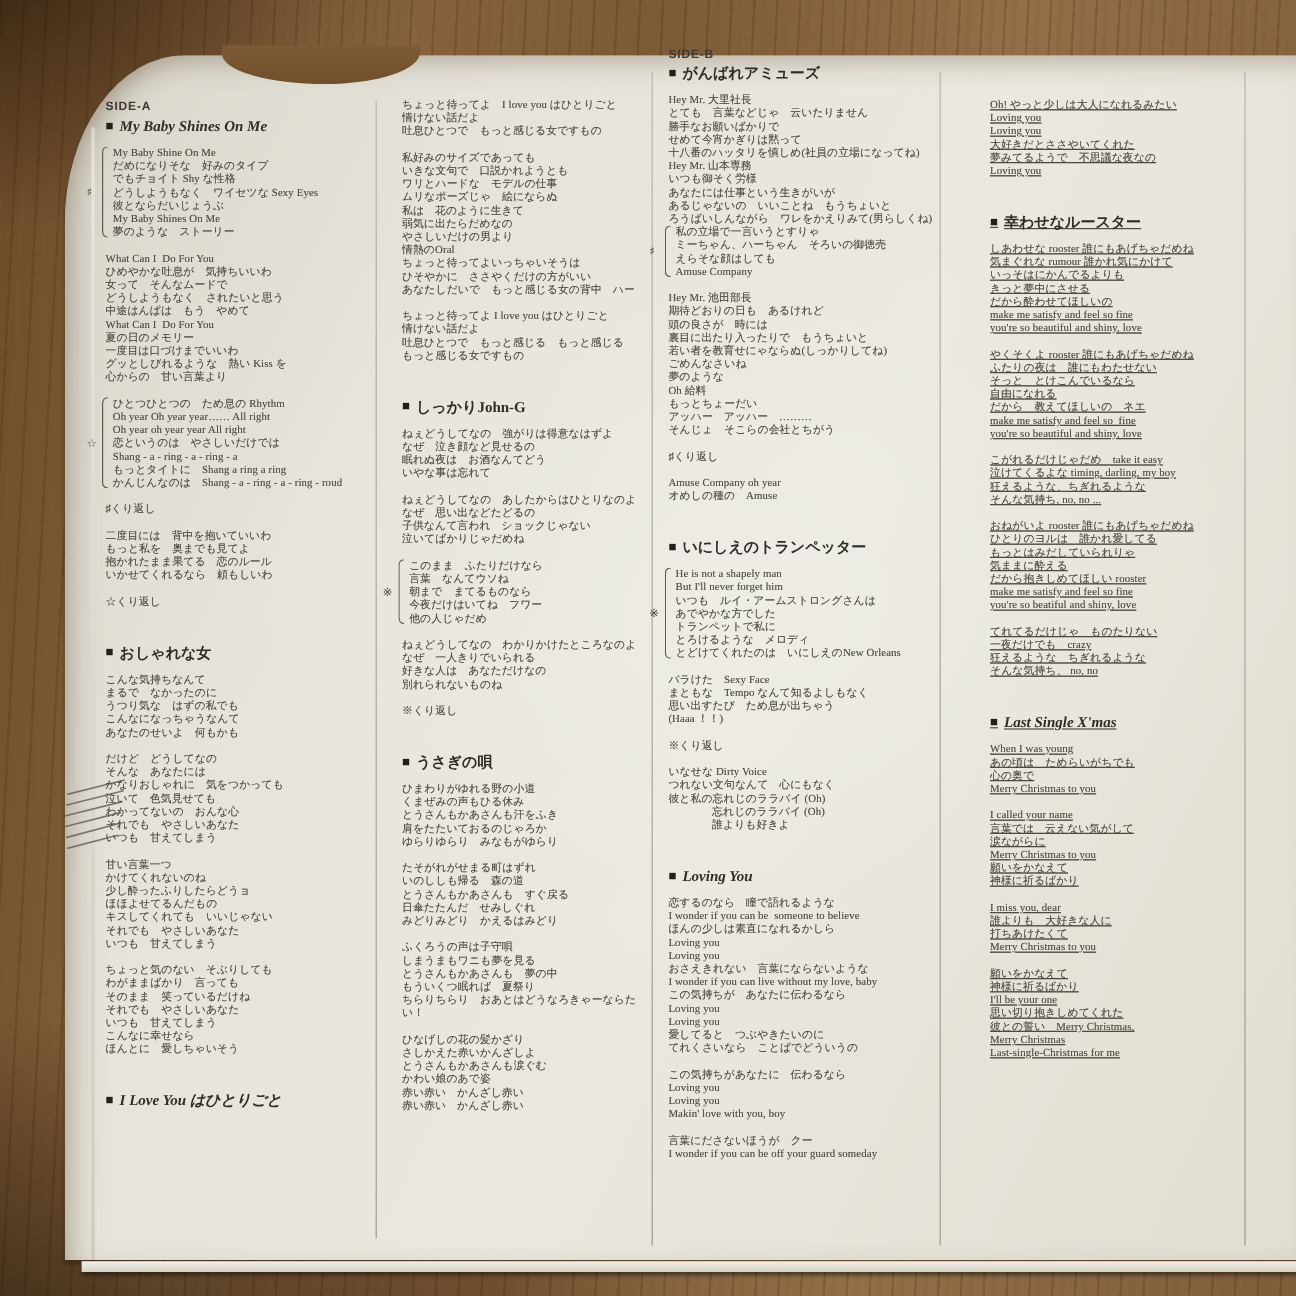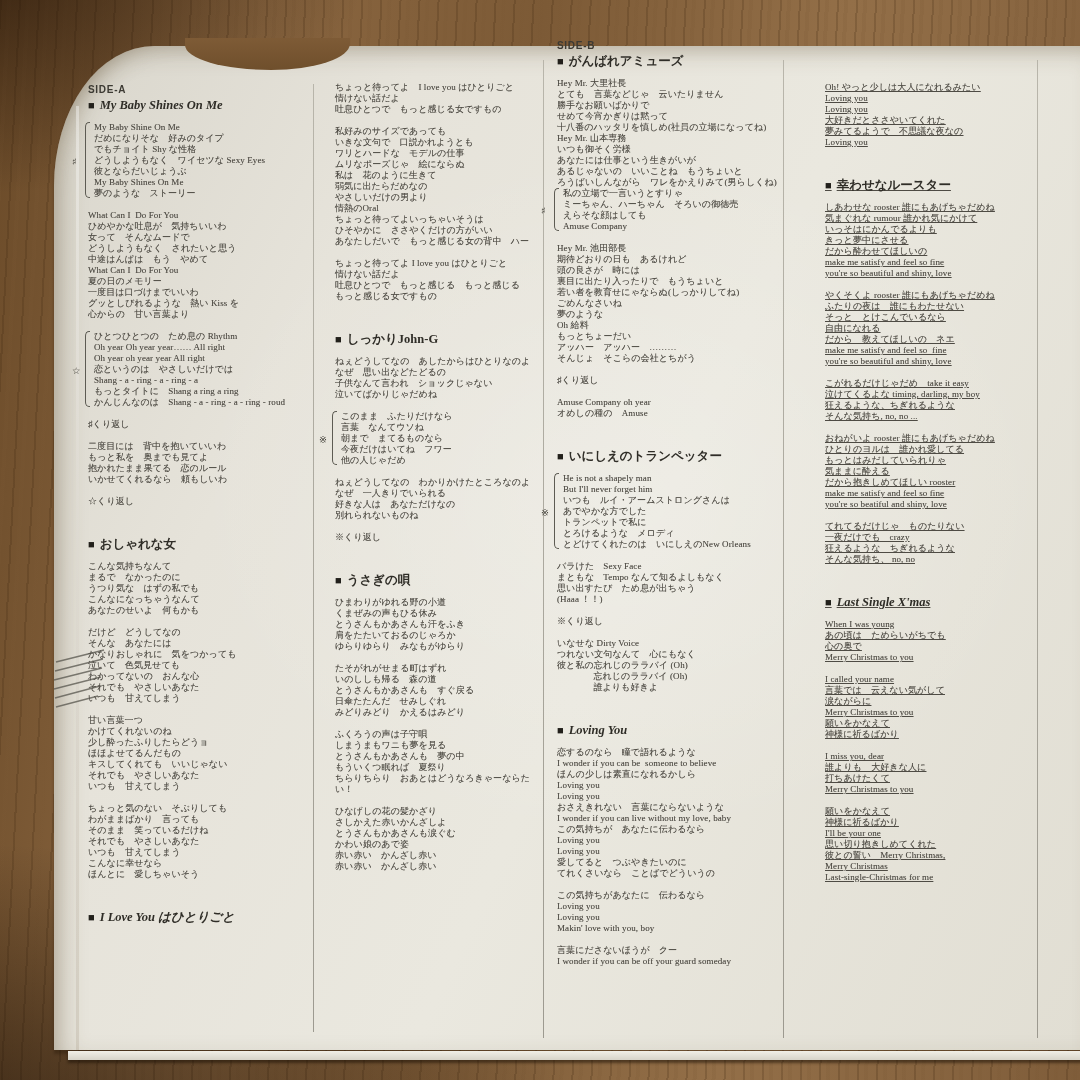"ねぇどうしてなの 強がりは得意なはずよ" div.stanza { html: none -> <div> <div>ねぇどうしてなの 強がりは得意なはずよ</div> <div>なぜ 泣き顔など見せるの</div> <div>眠れぬ夜は お酒なんてどう</div> <div>いやな事は忘れて</div> </div> }
